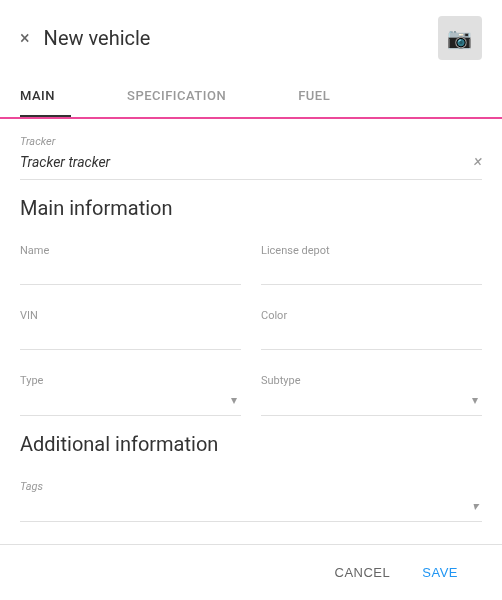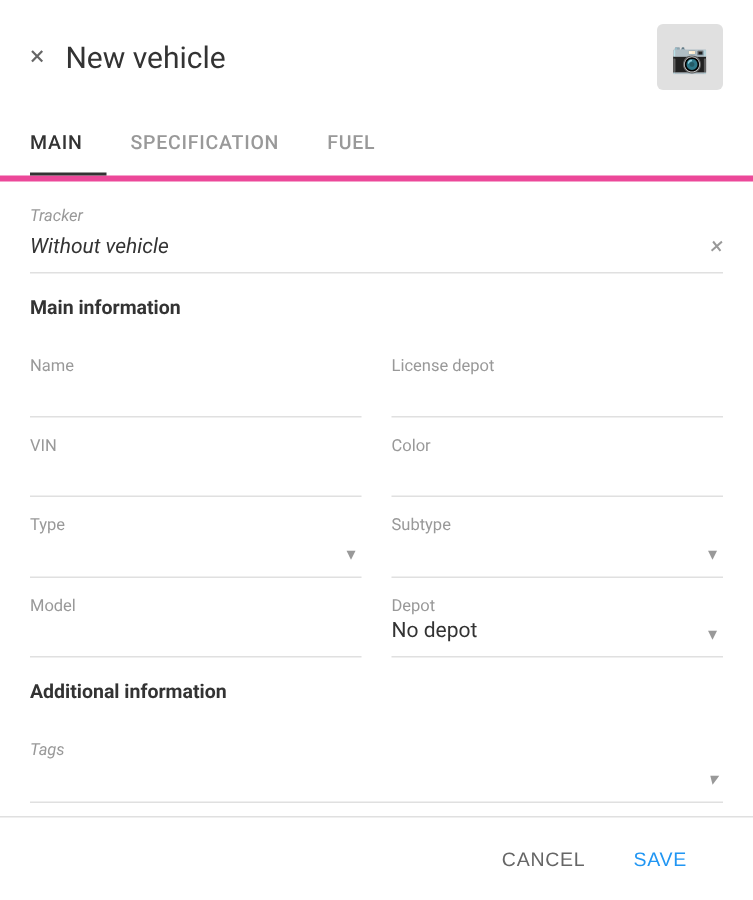"MAIN" .tabs { border-bottom: 4px solid #ec4899 -> 2px solid #ec4899; gap: none -> 40px }
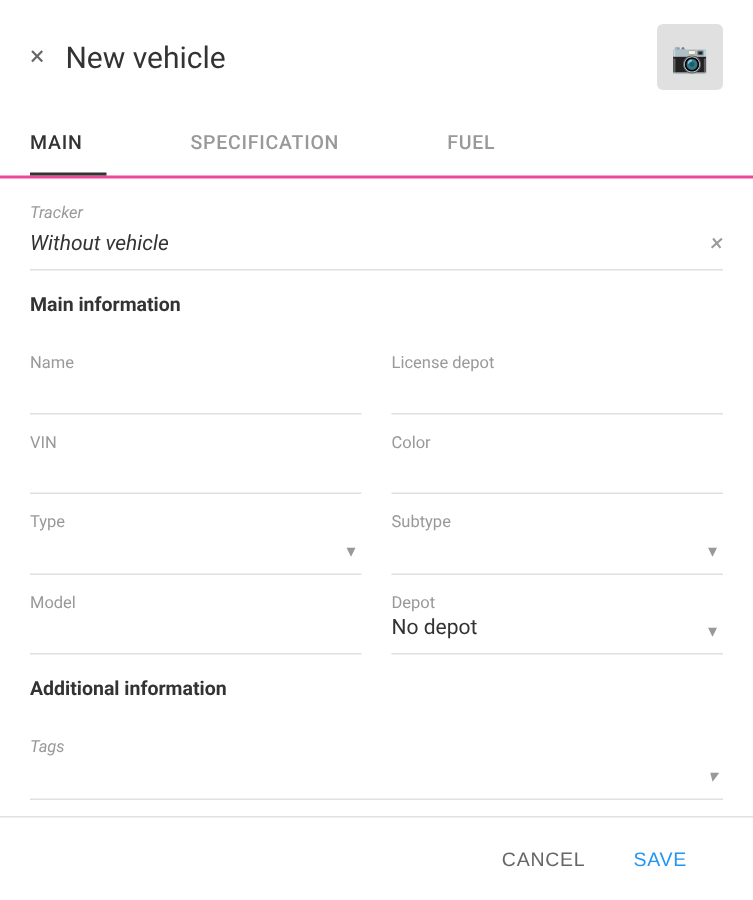"Without vehicle" span.tracker-value { text: Without vehicle -> Tracker tracker }
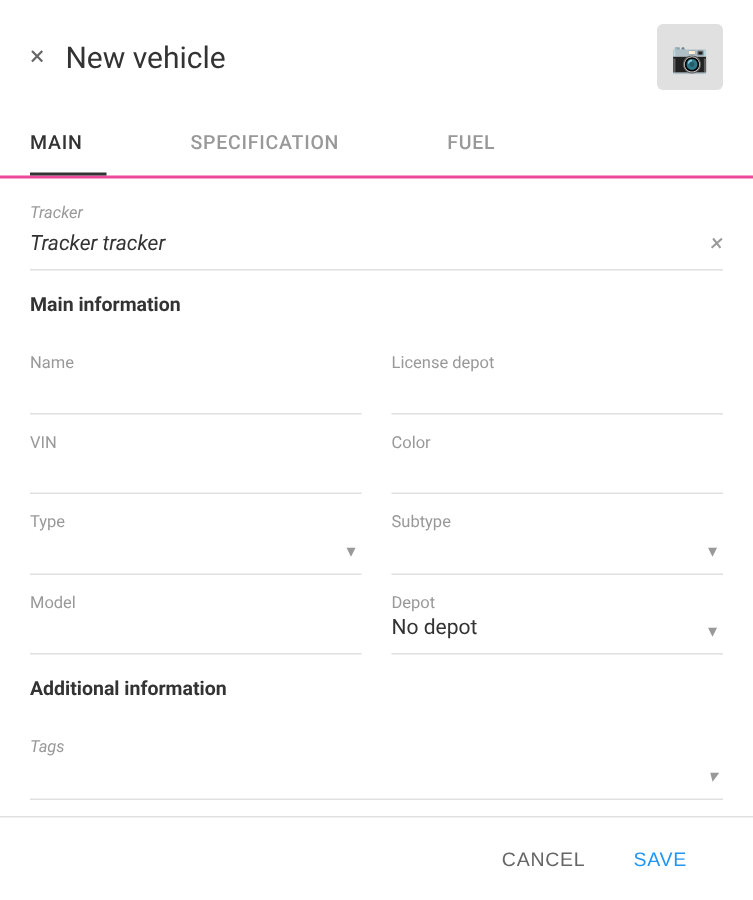"Main information" .section-title { font-size: 13px -> 20px; font-weight: 700 -> 400 }
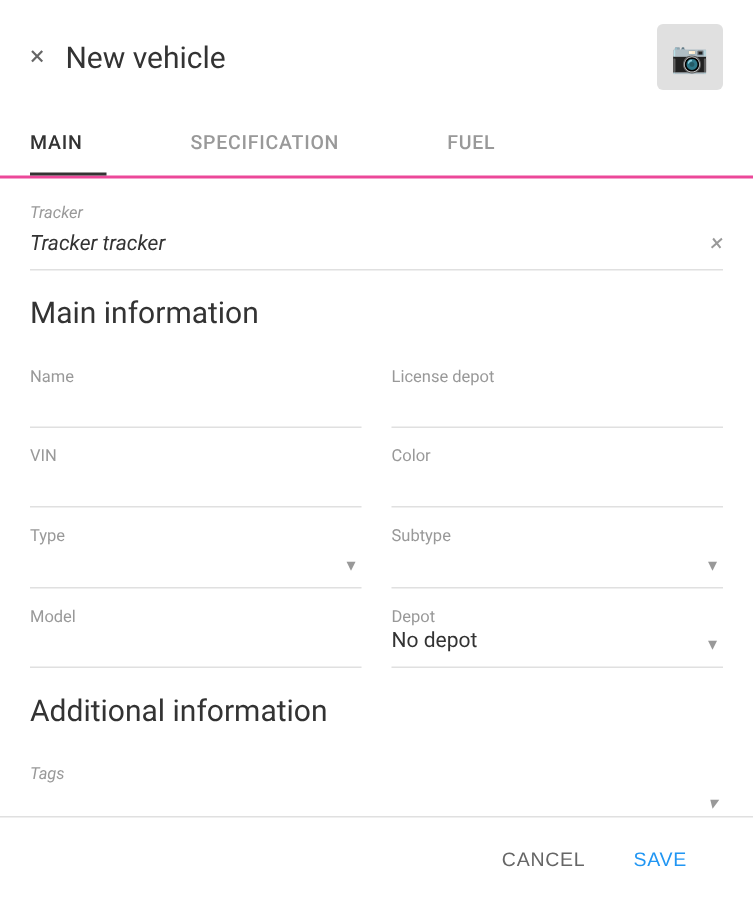"Name" .form-row { margin-bottom: 4px -> 16px }
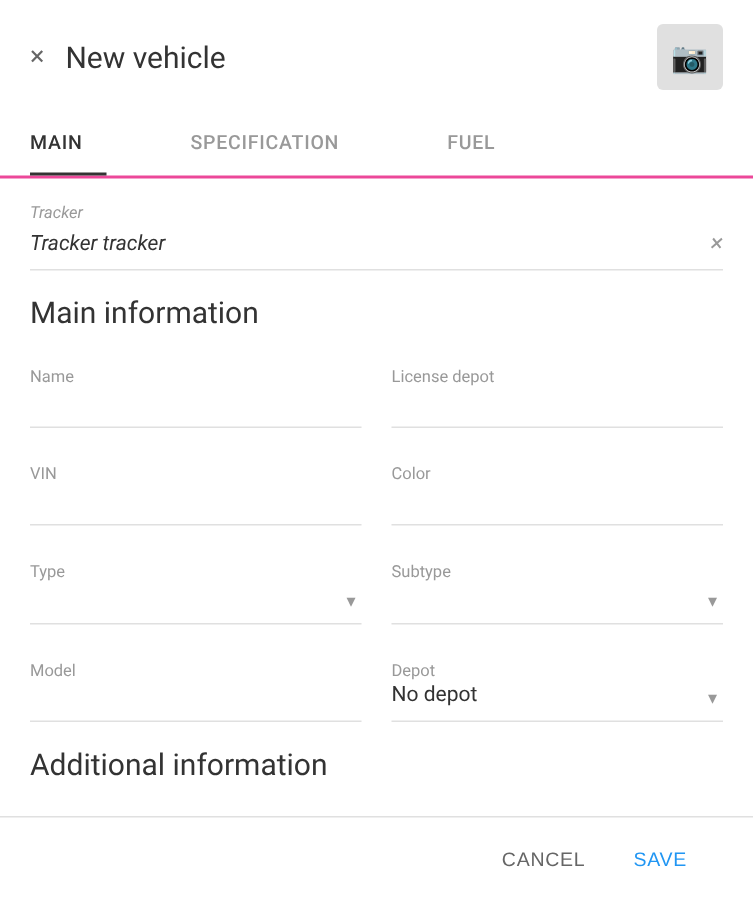"Model" div.form-row { html: <div> <div> <div>Model</div> <input> </div> <div> <div>Depot</div> <div>No depot</div> </div> </div> -> none }
